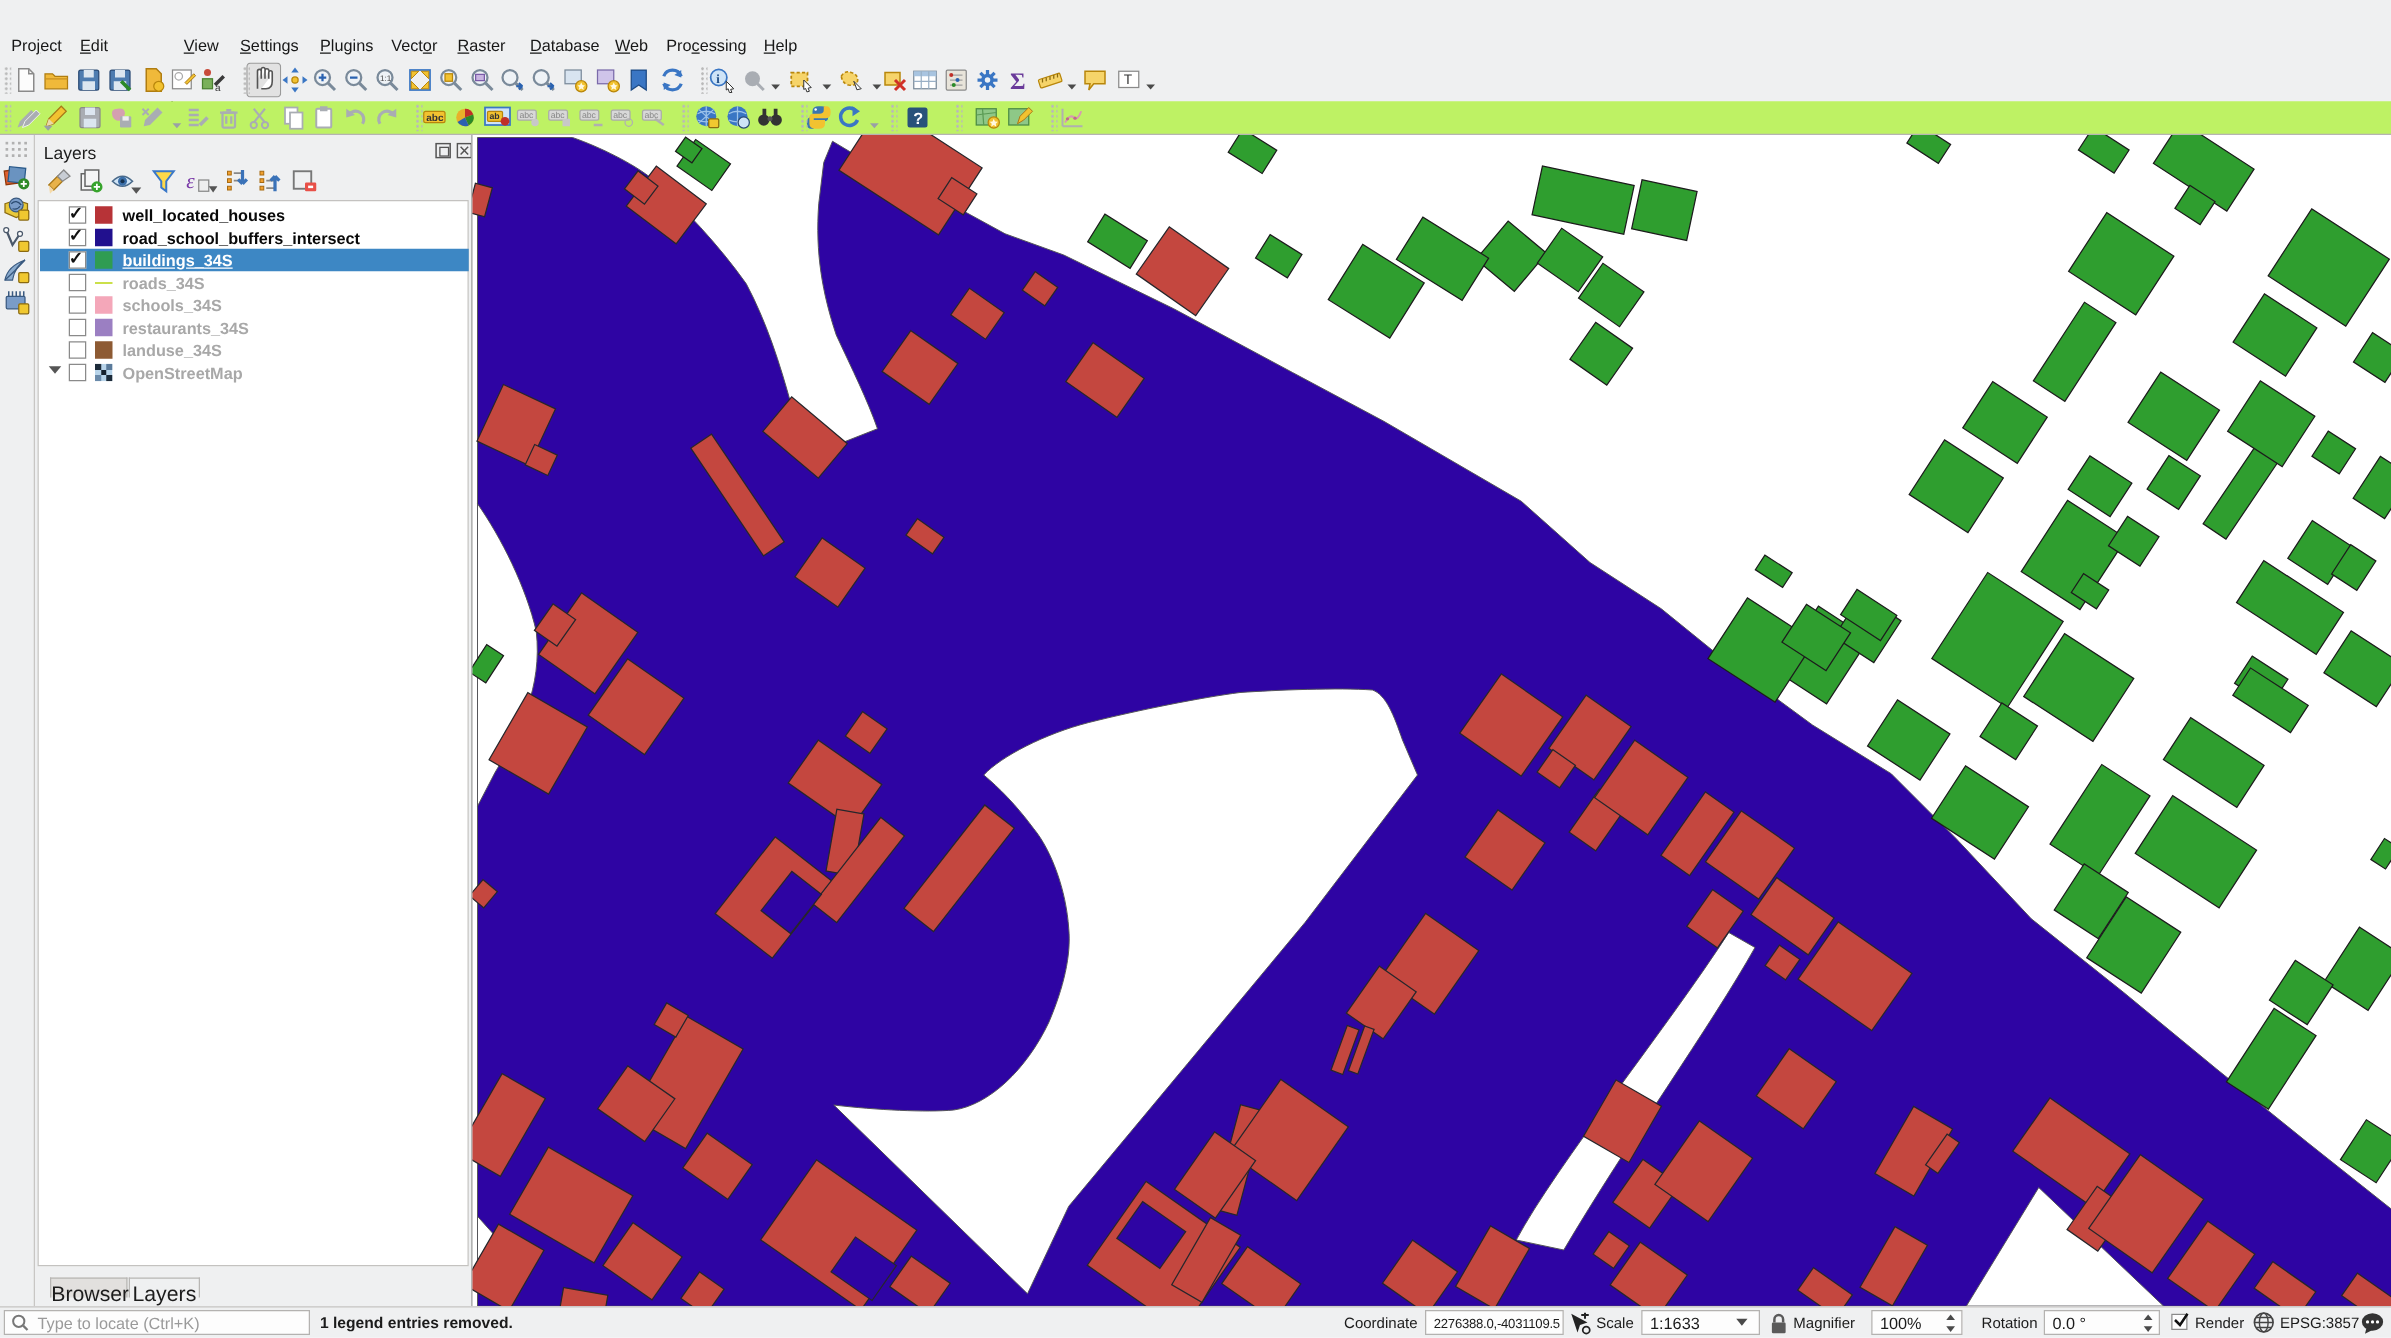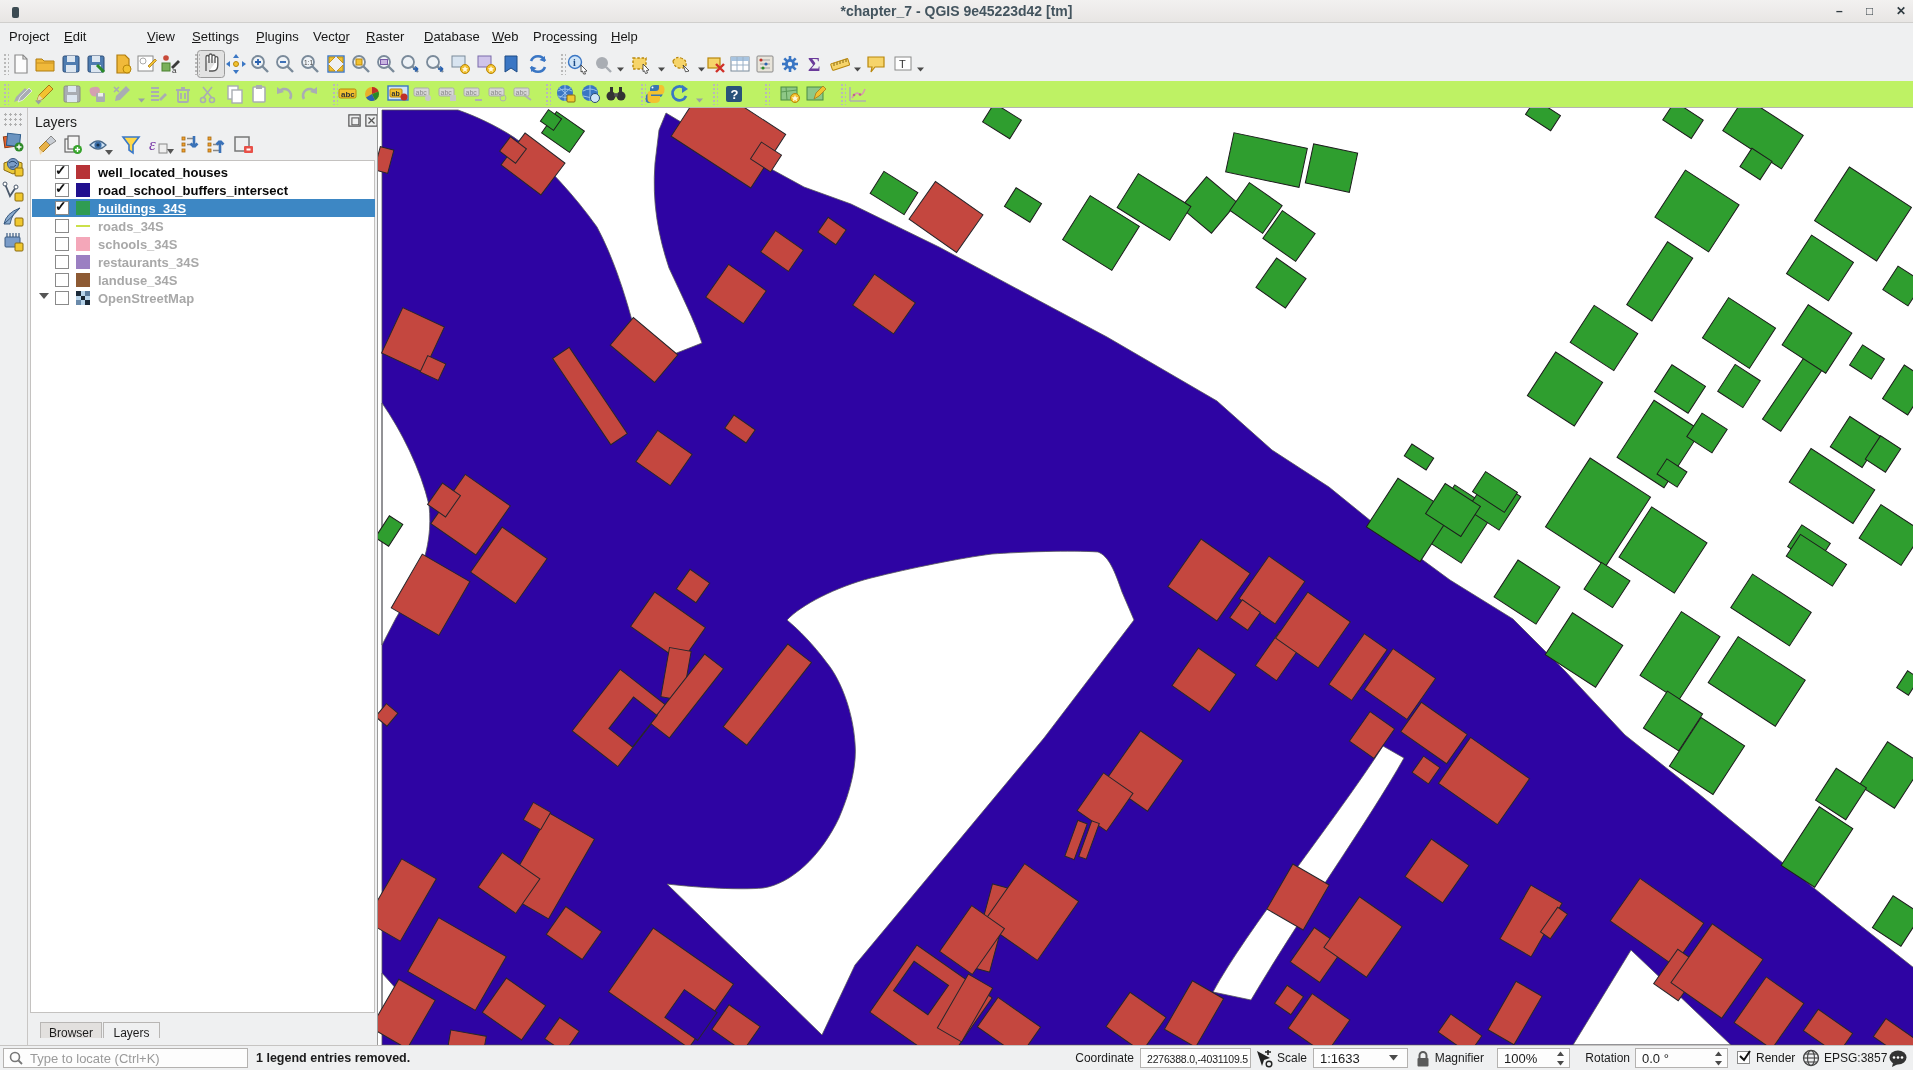"*chapter_7 - QGIS 9e45223d42 [tm]" div { html: <div> <div></div> <div>*chapter_7 - QGIS 9e45223d42 [tm]</div> <div>–</div> <div>□</div> <div>✕</div> </div> -> none }
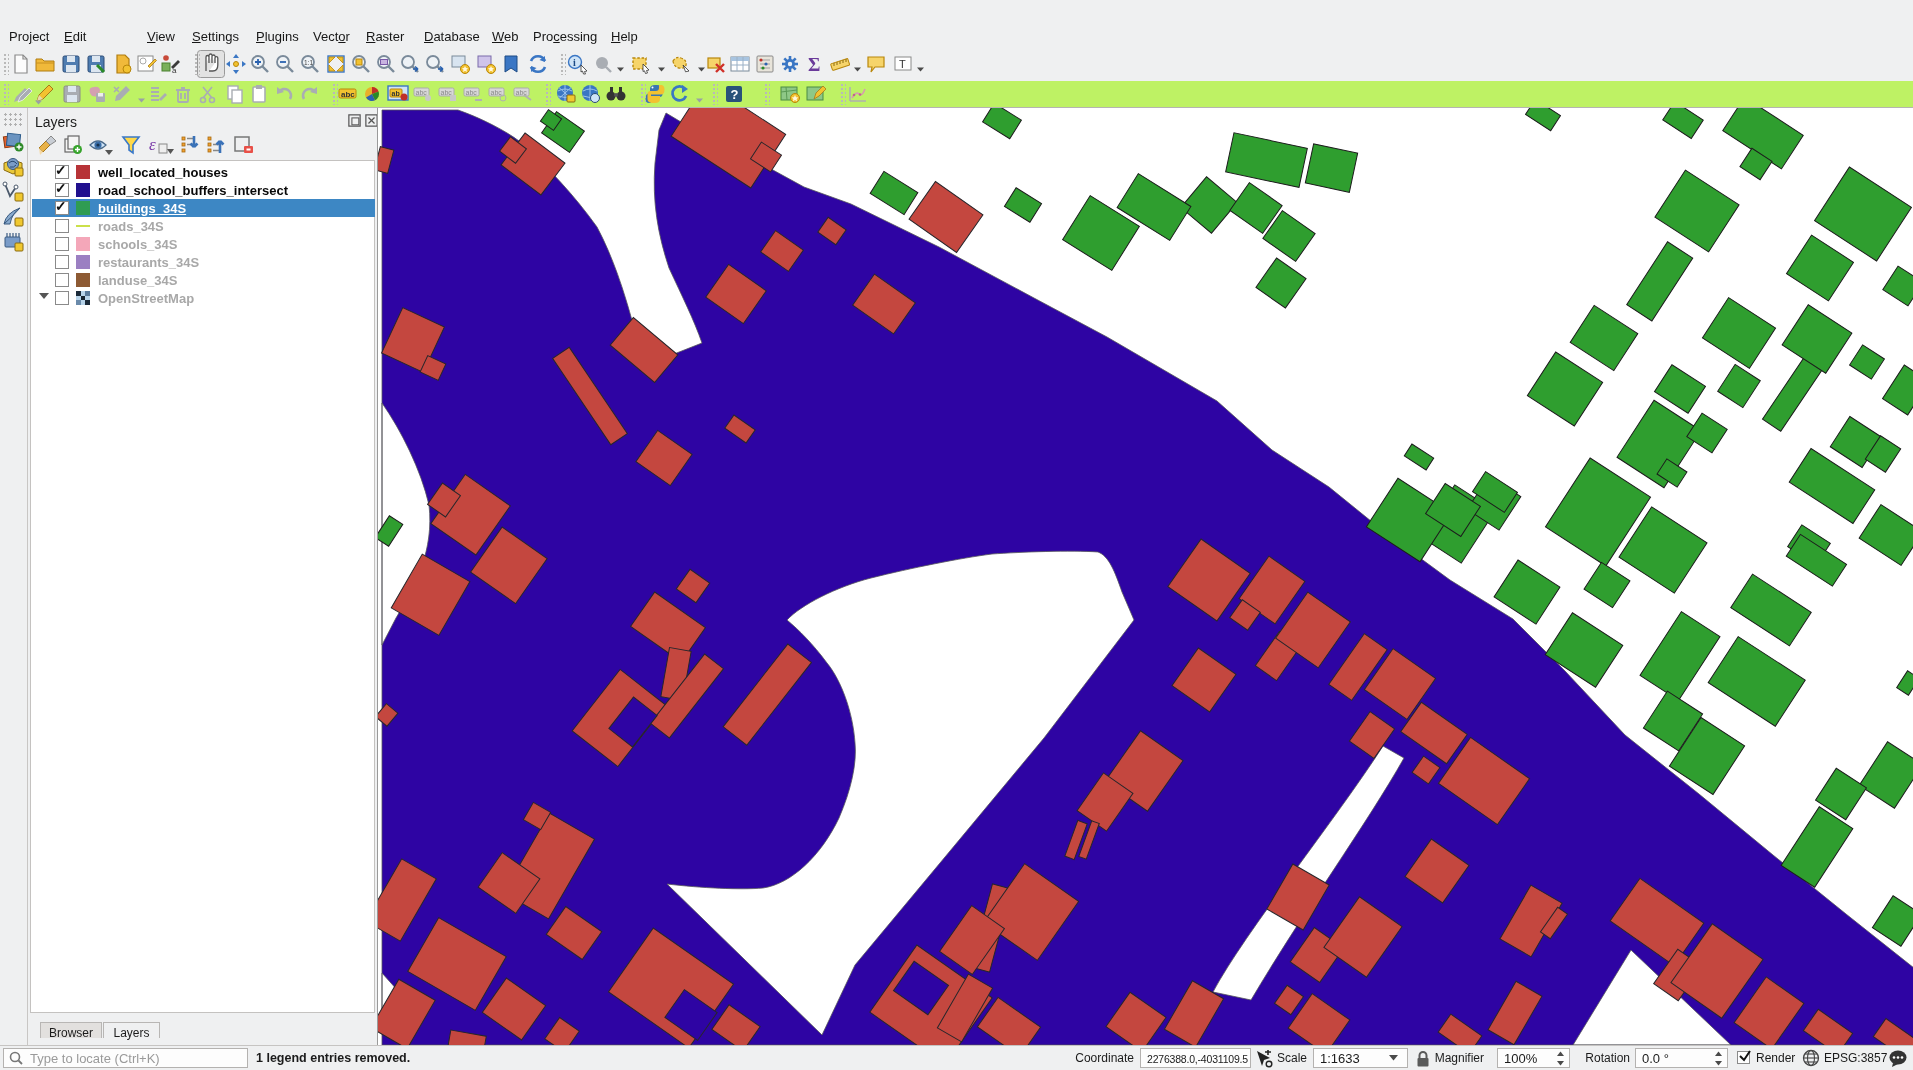"Browser" .tab { font-size: 12px -> 17px }
